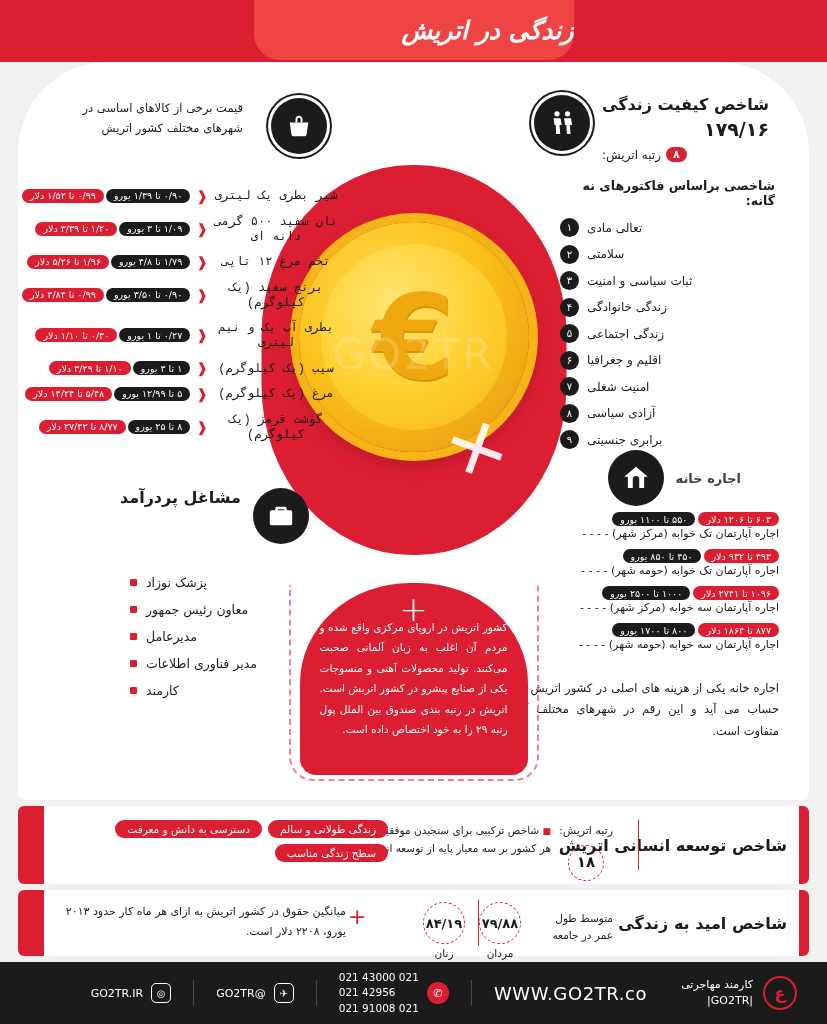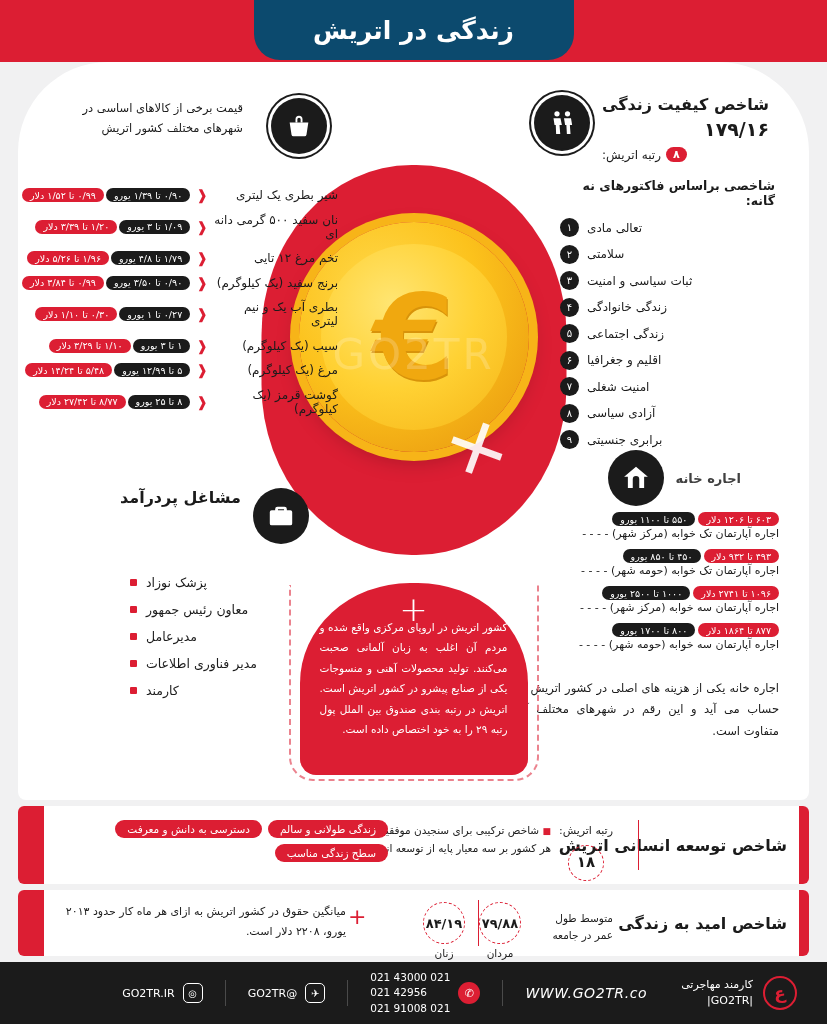"زندگی در اتریش" .title-plate { background: #0c4a6e -> #ef4444; font-style: none -> italic; justify-content: center -> flex-start }
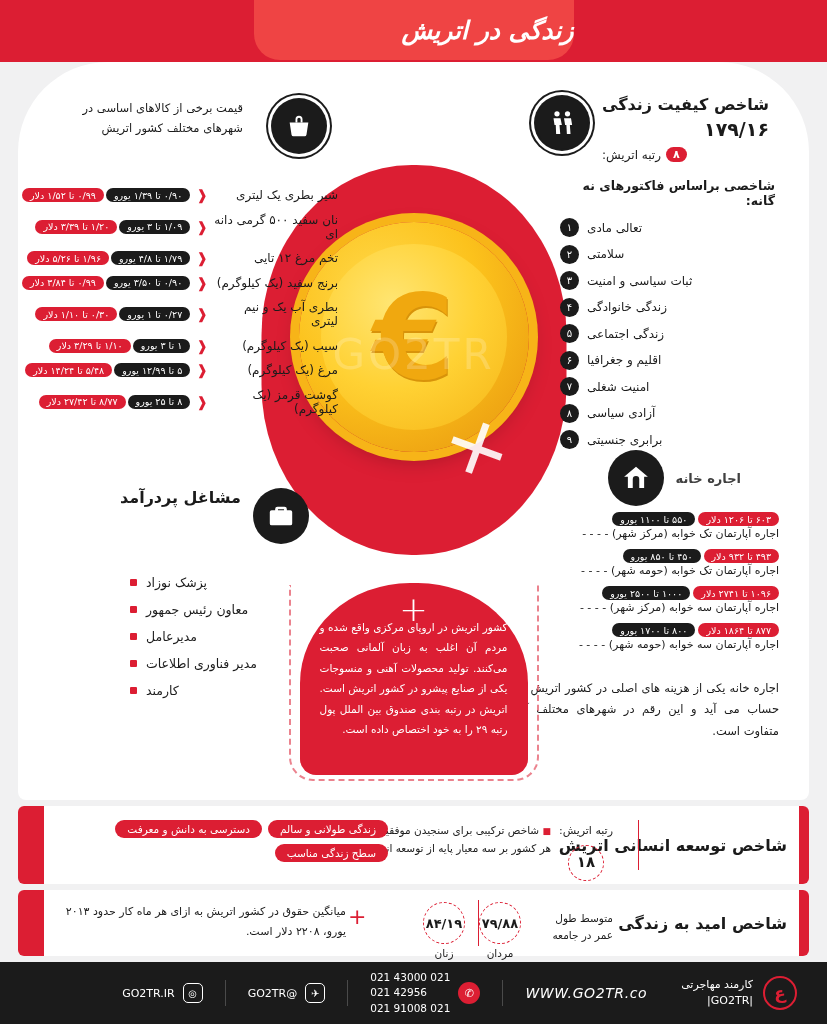"شیر بطری یک لیتری" .price-name { font-family: none -> Liberation Mono, monospace; text-align: right -> center }
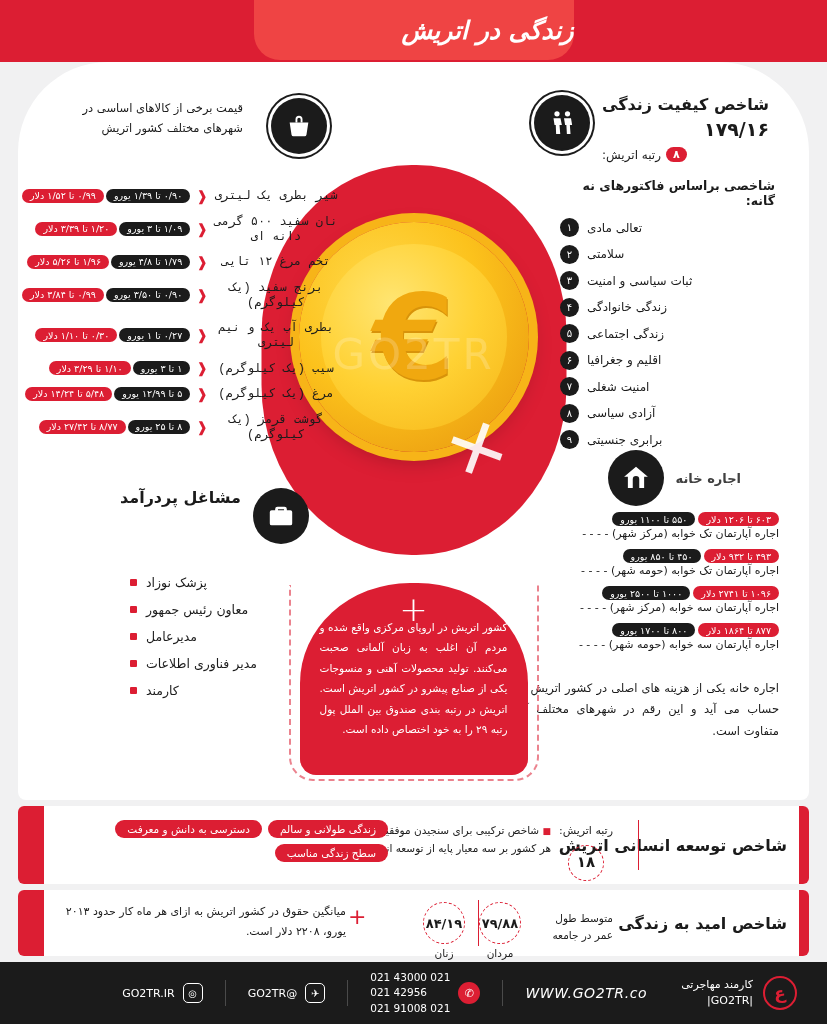"WWW.GO2TR.co" .footer-url { font-size: 14px -> 18px; font-style: italic -> none }
